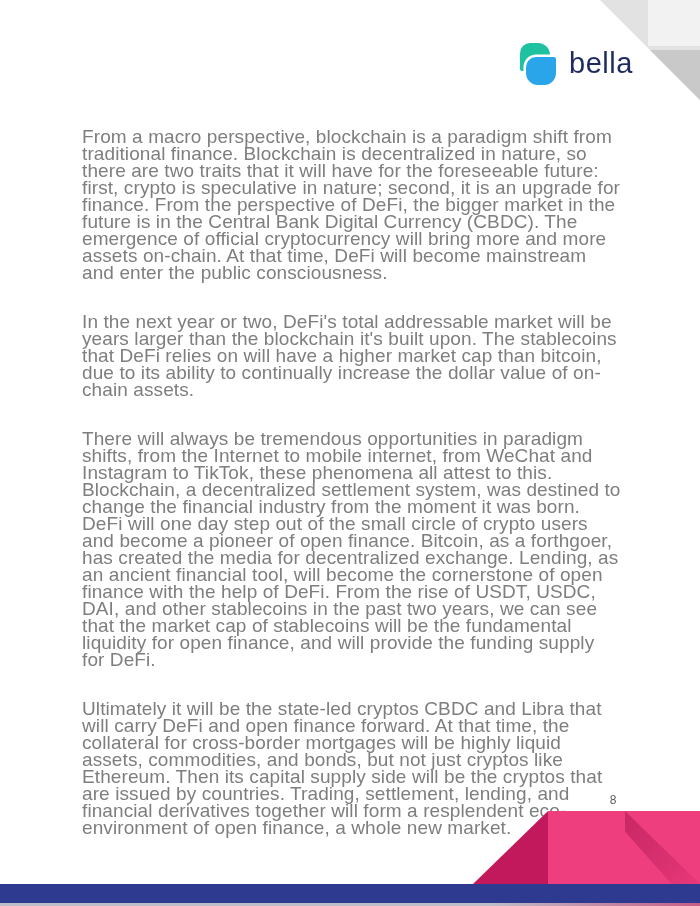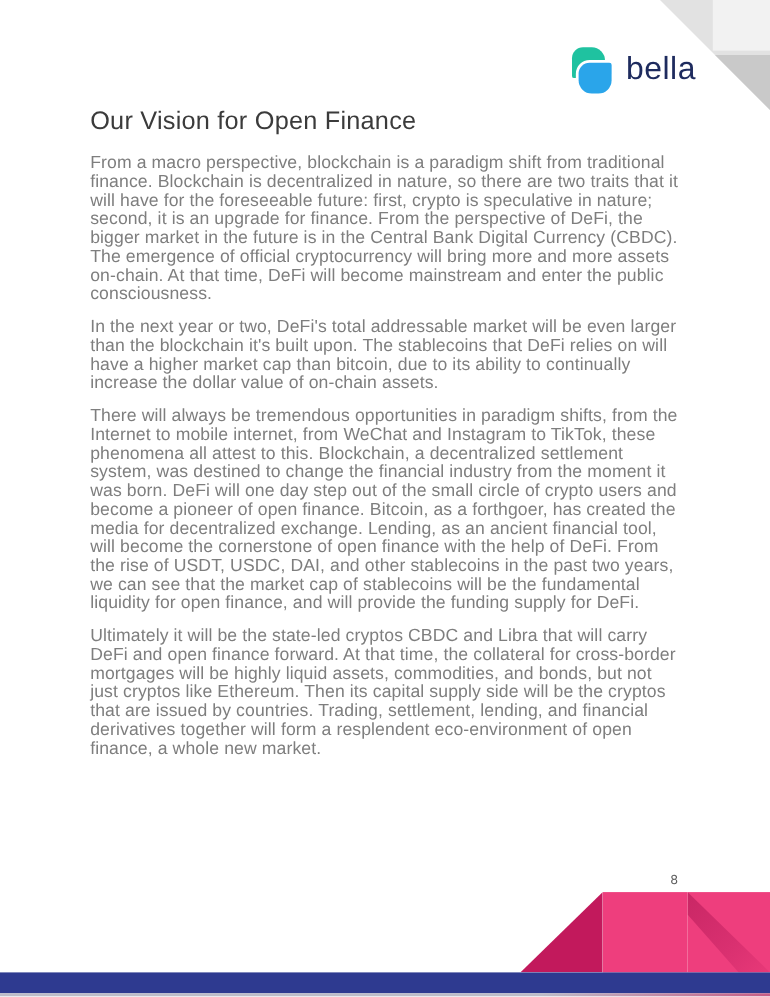"Our Vision for Open Finance" h1.page-title { html: <h1>Our Vision for Open Finance</h1> -> none }
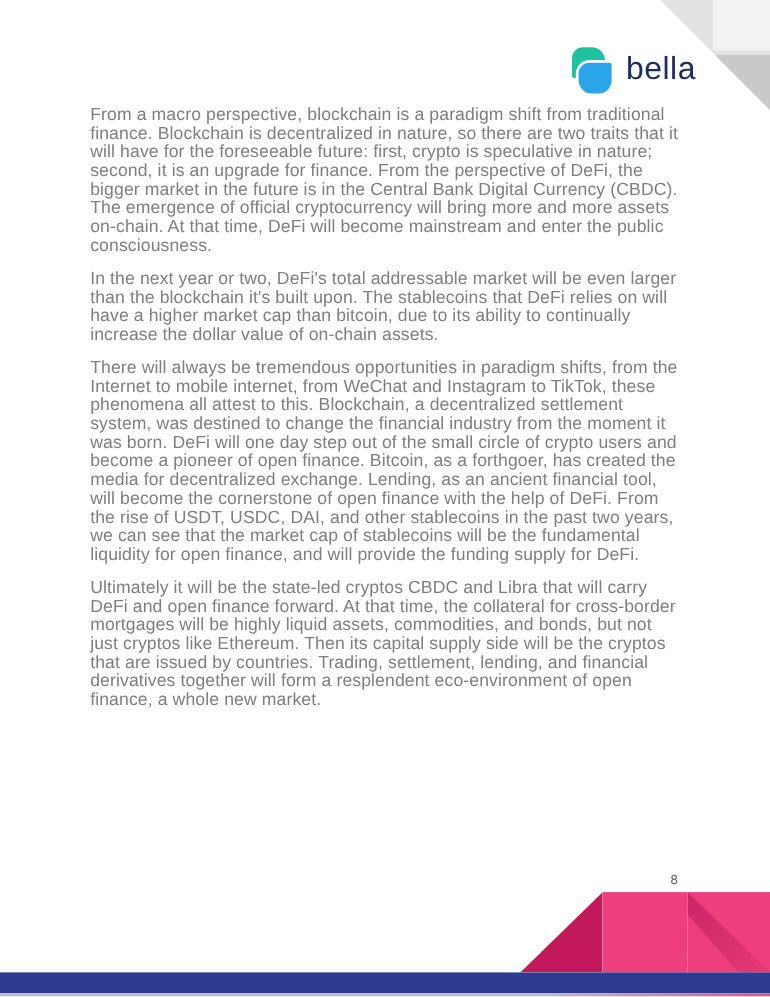"From a macro perspective, blockchain" .content p { font-size: 16px -> 19px; margin-top: none -> 32px }
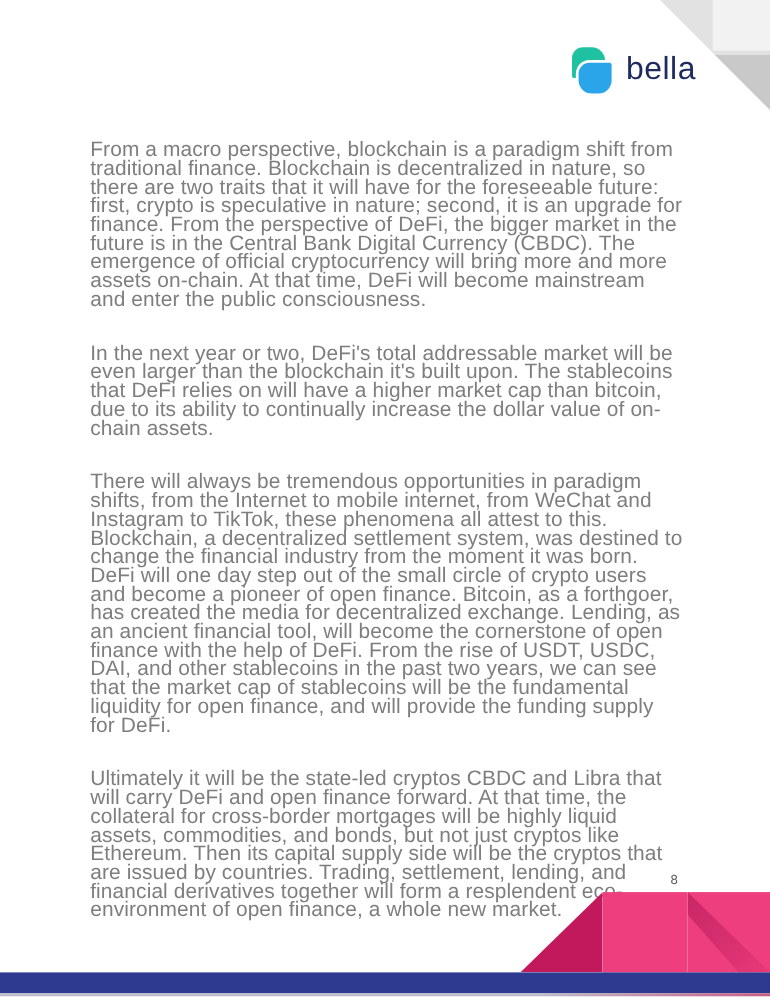"In the next year or" p { text: even -> years }
